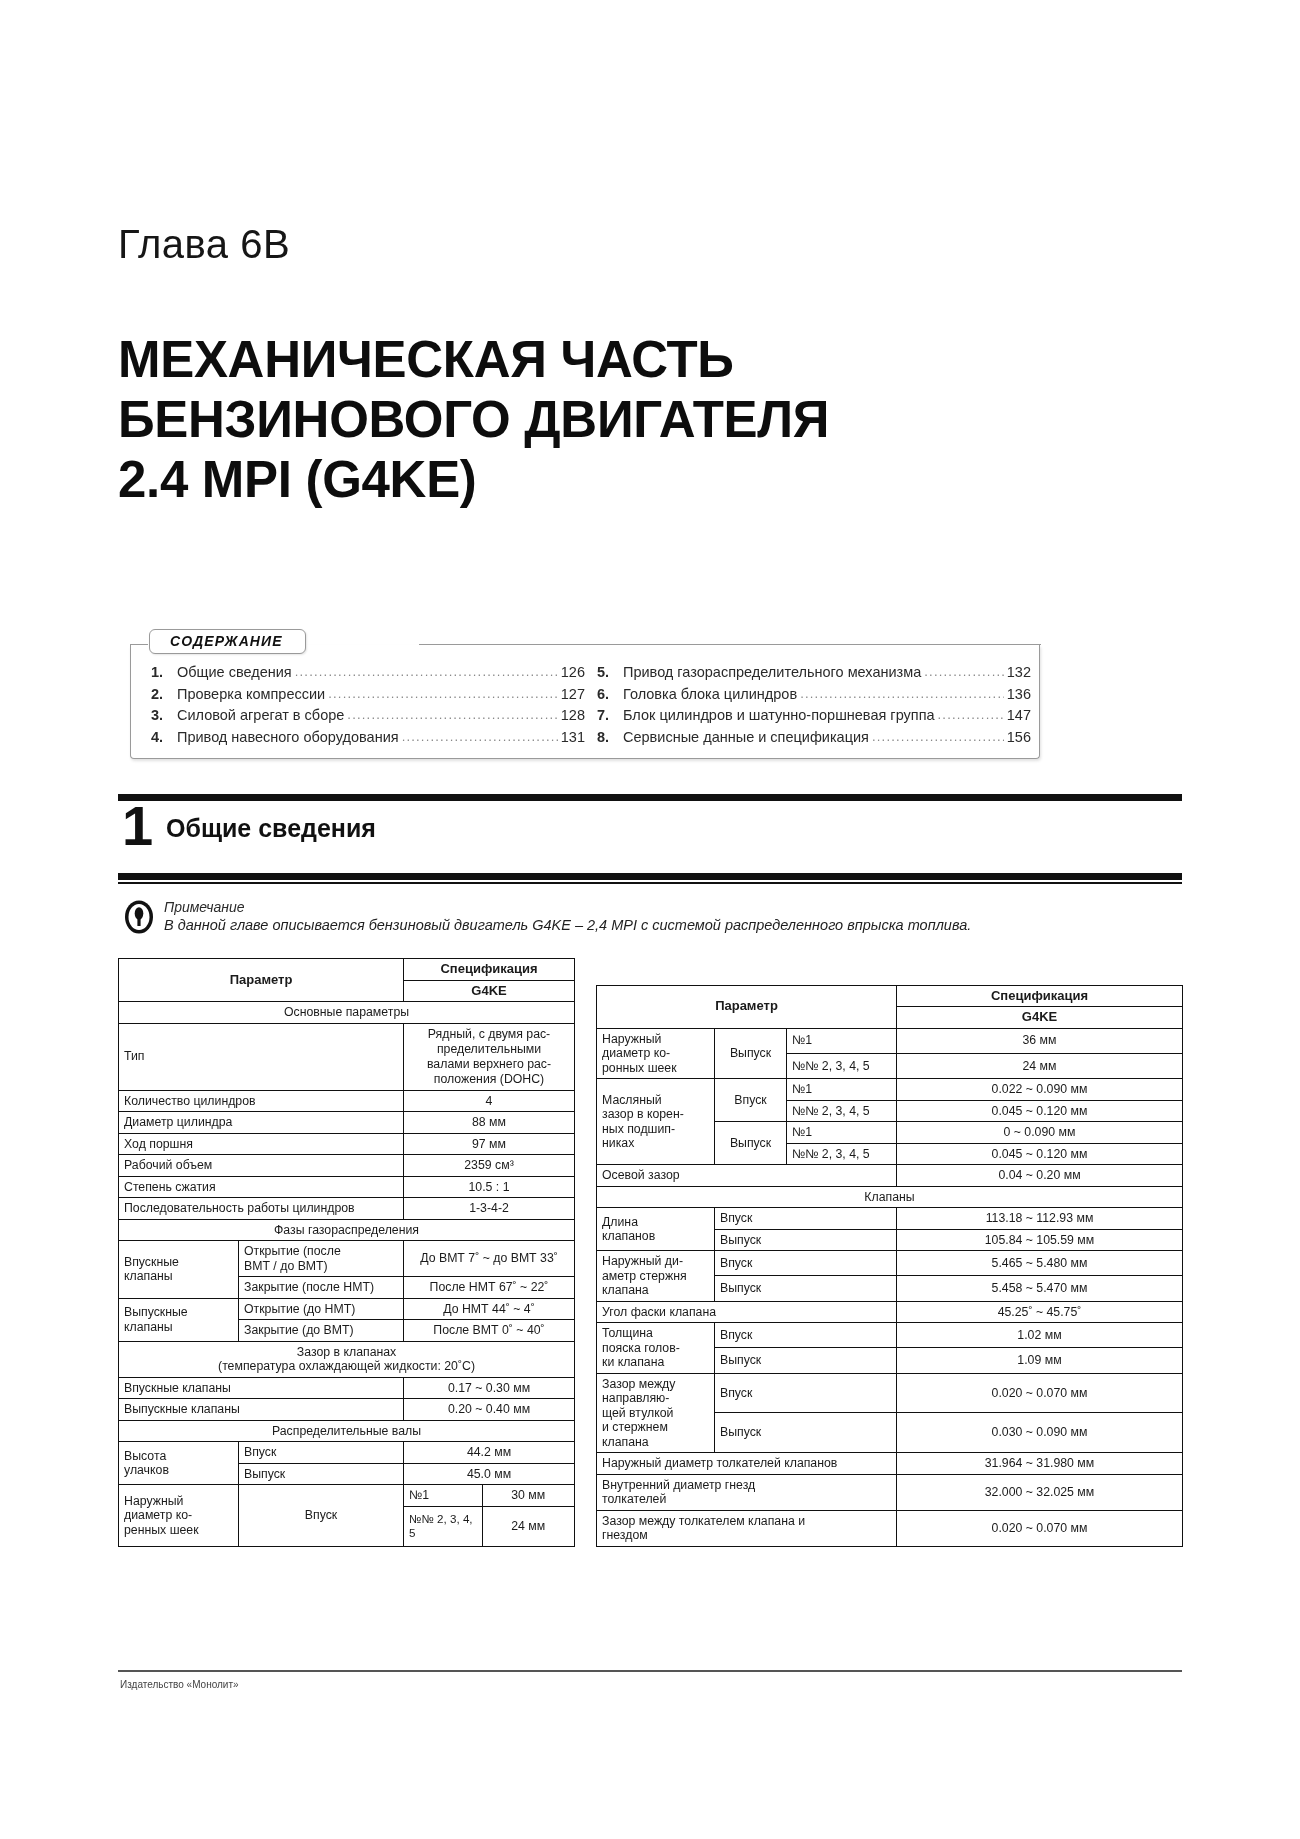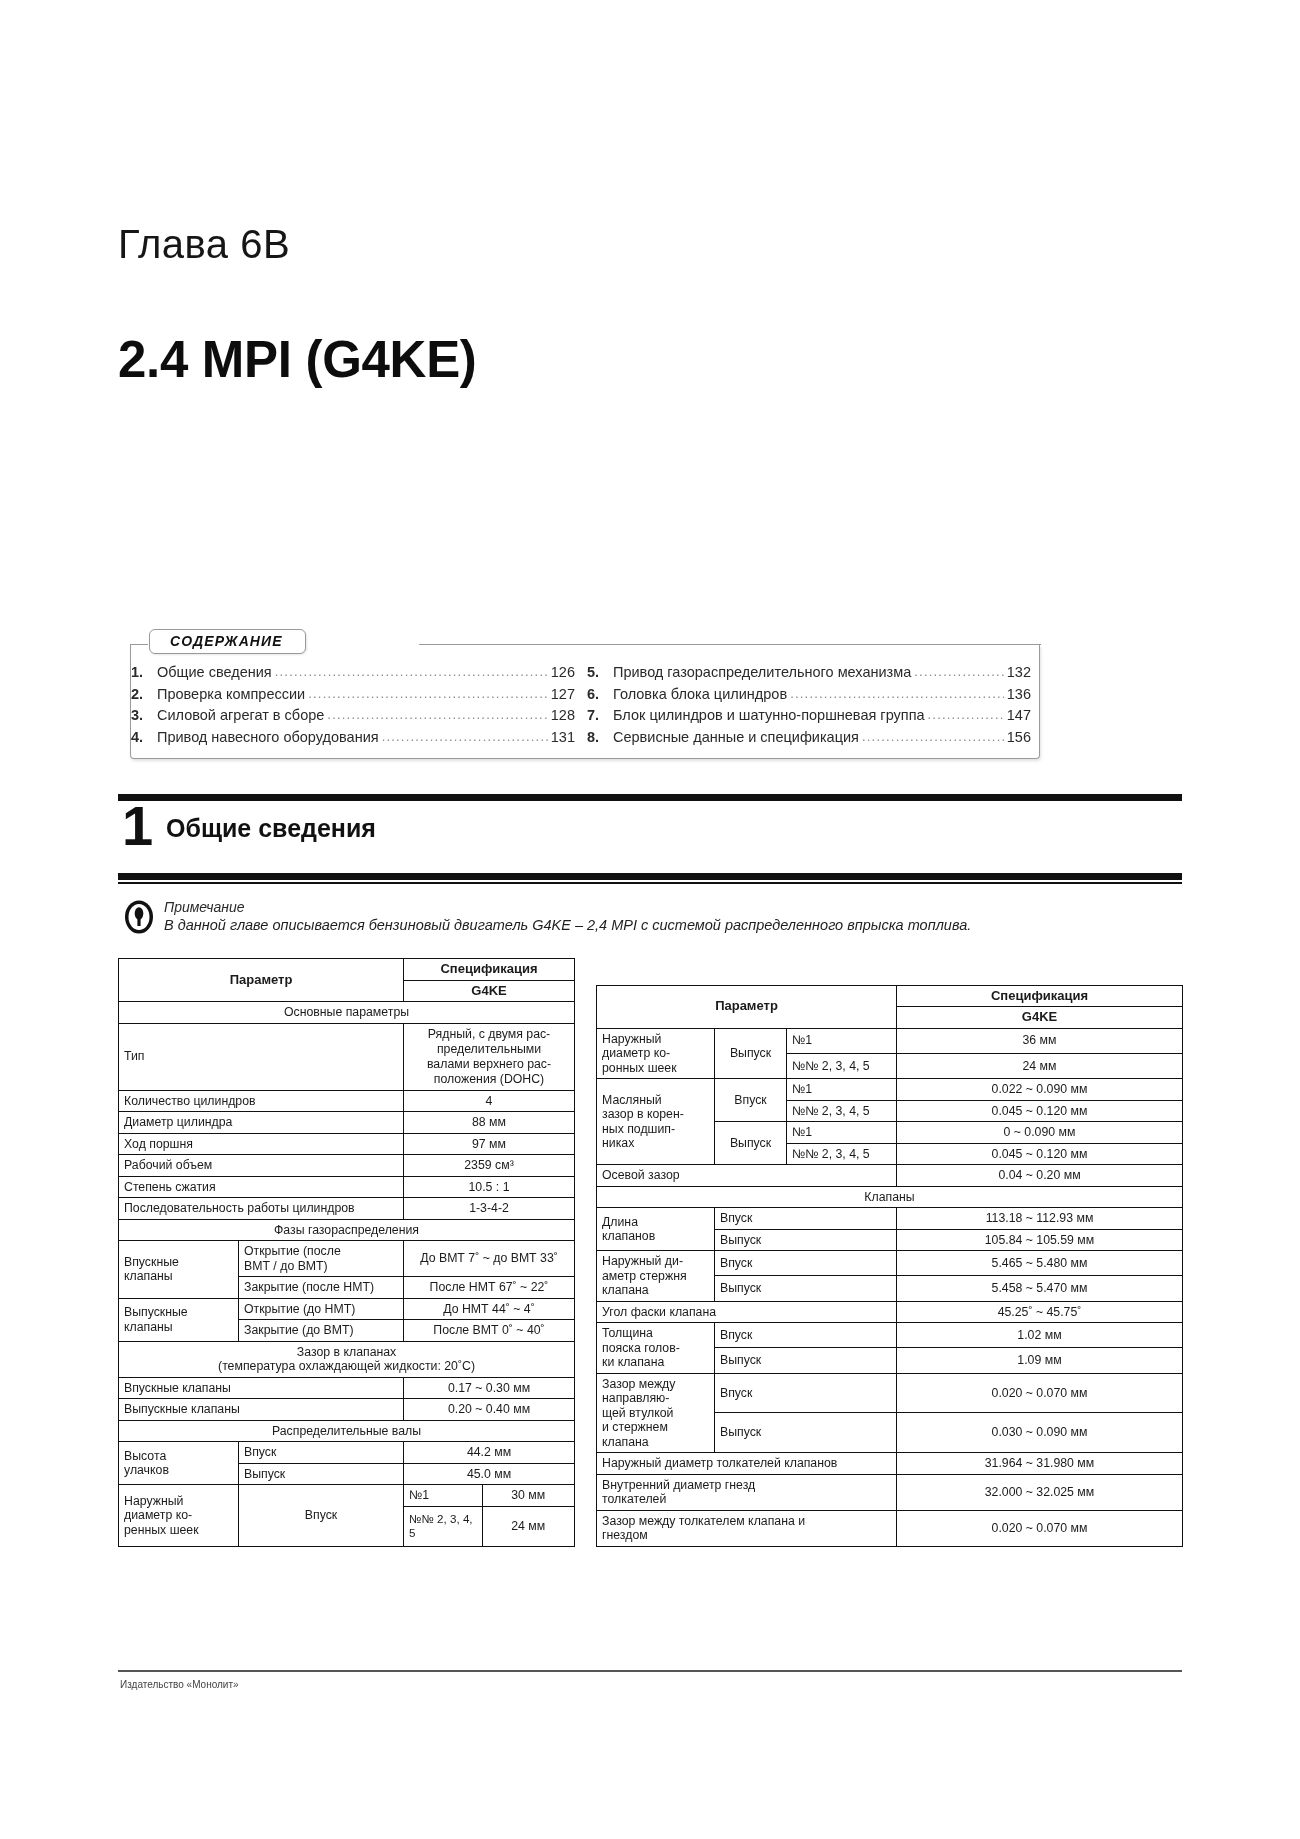"МЕХАНИЧЕСКАЯ ЧАСТЬ" span.ln { html: none -> <span>МЕХАНИЧЕСКАЯ ЧАСТЬ</span> }
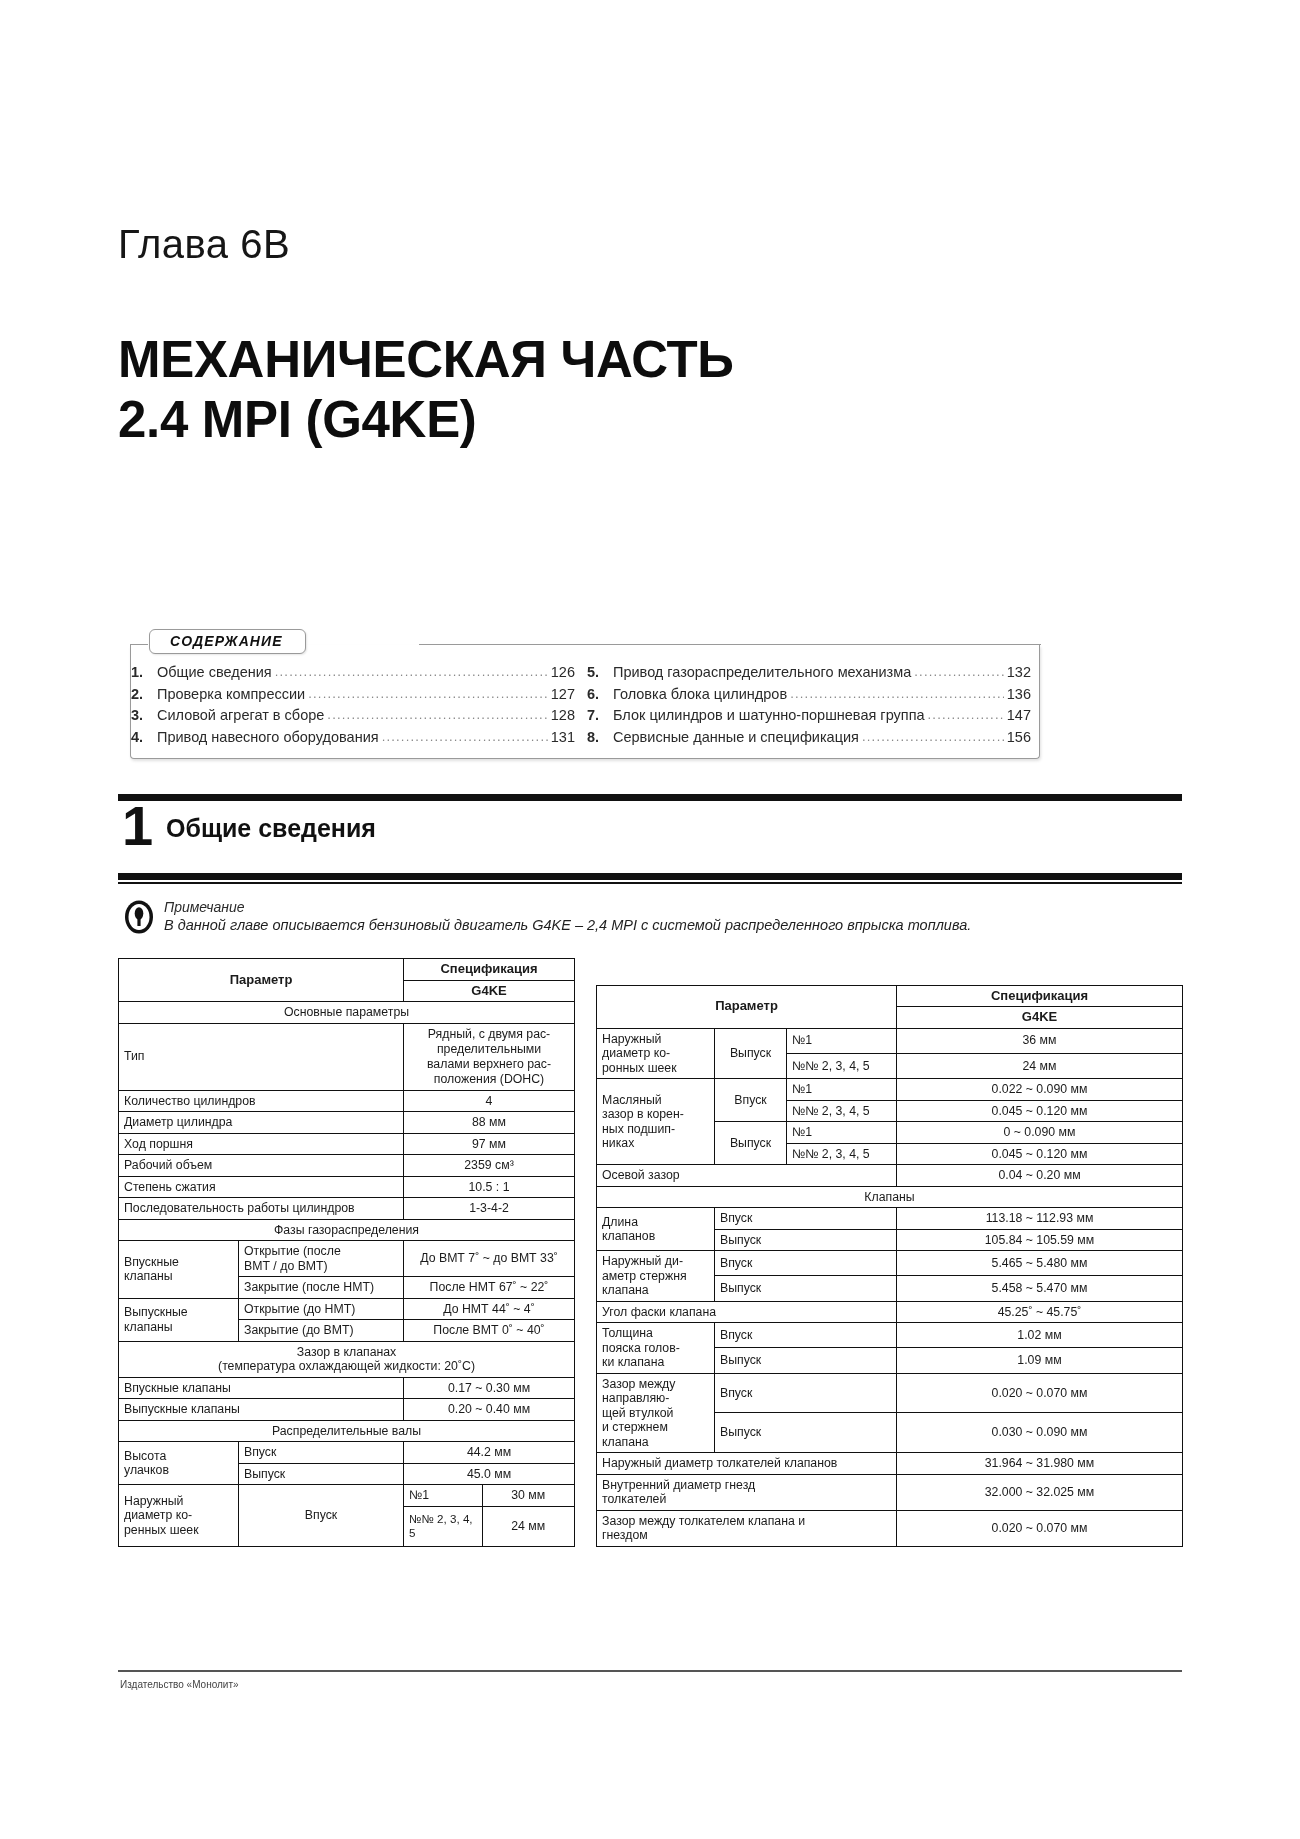"БЕНЗИНОВОГО ДВИГАТЕЛЯ" span.ln { html: none -> <span>БЕНЗИНОВОГО ДВИГАТЕЛЯ</span> }
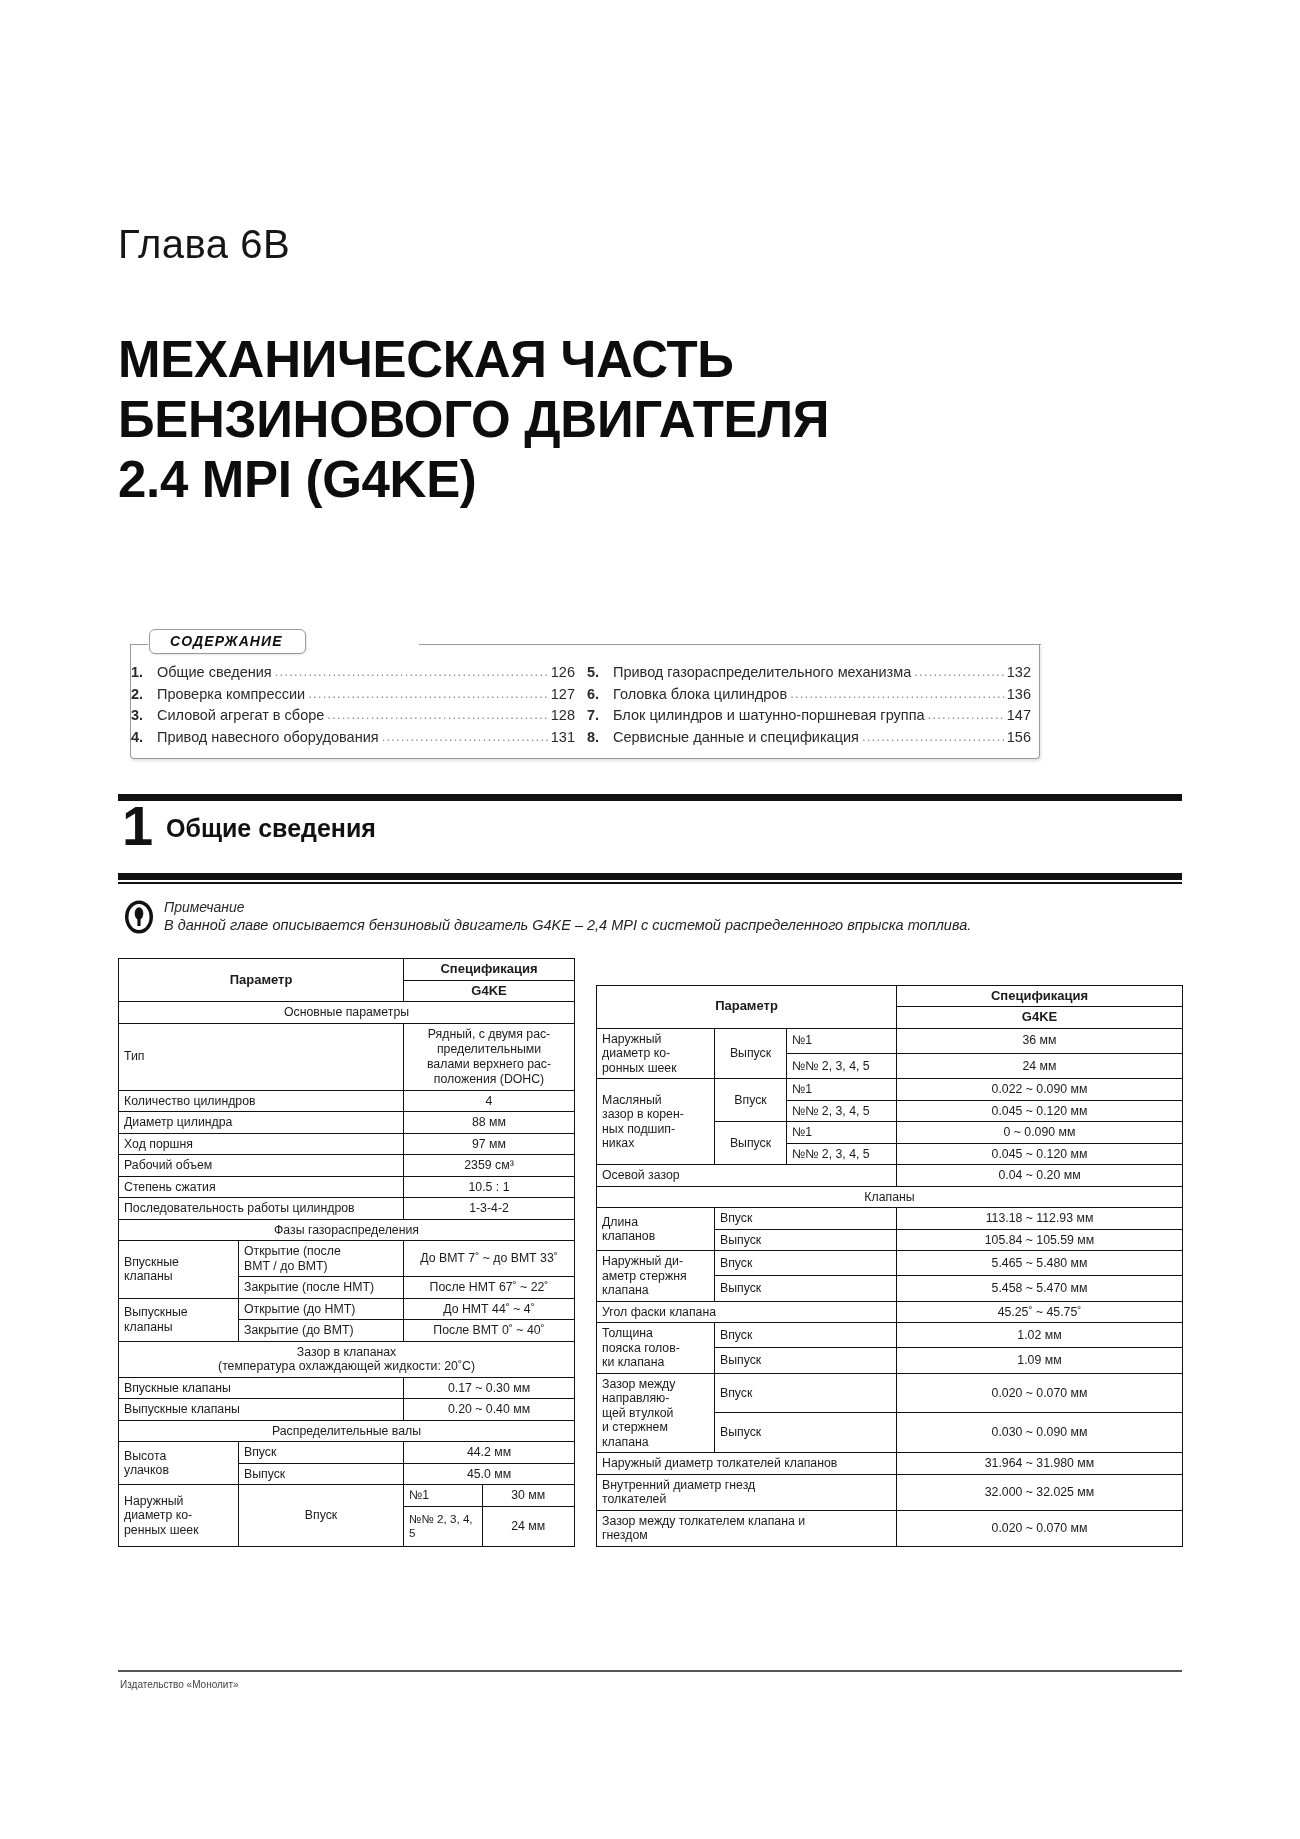"СОДЕРЖАНИЕ" .toc-box { padding: 11px 8px 10px 0 -> 11px 8px 10px 20px }
